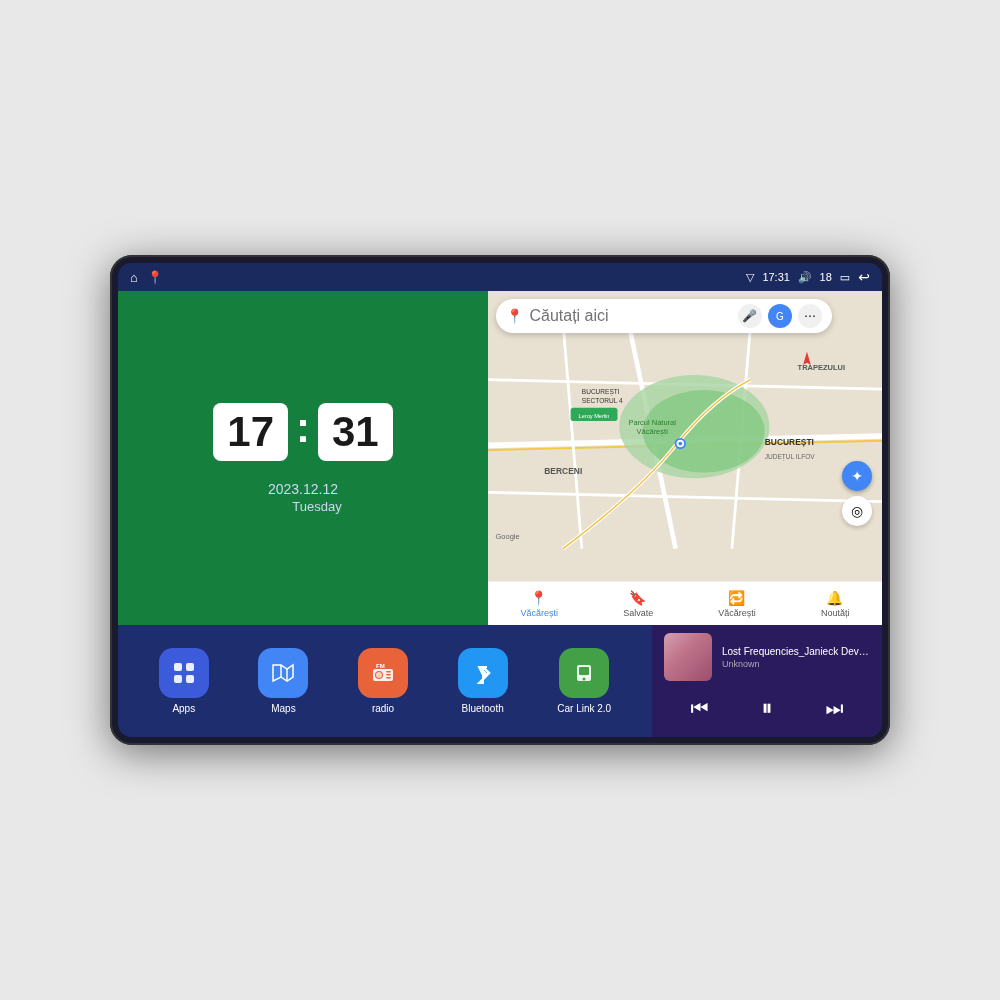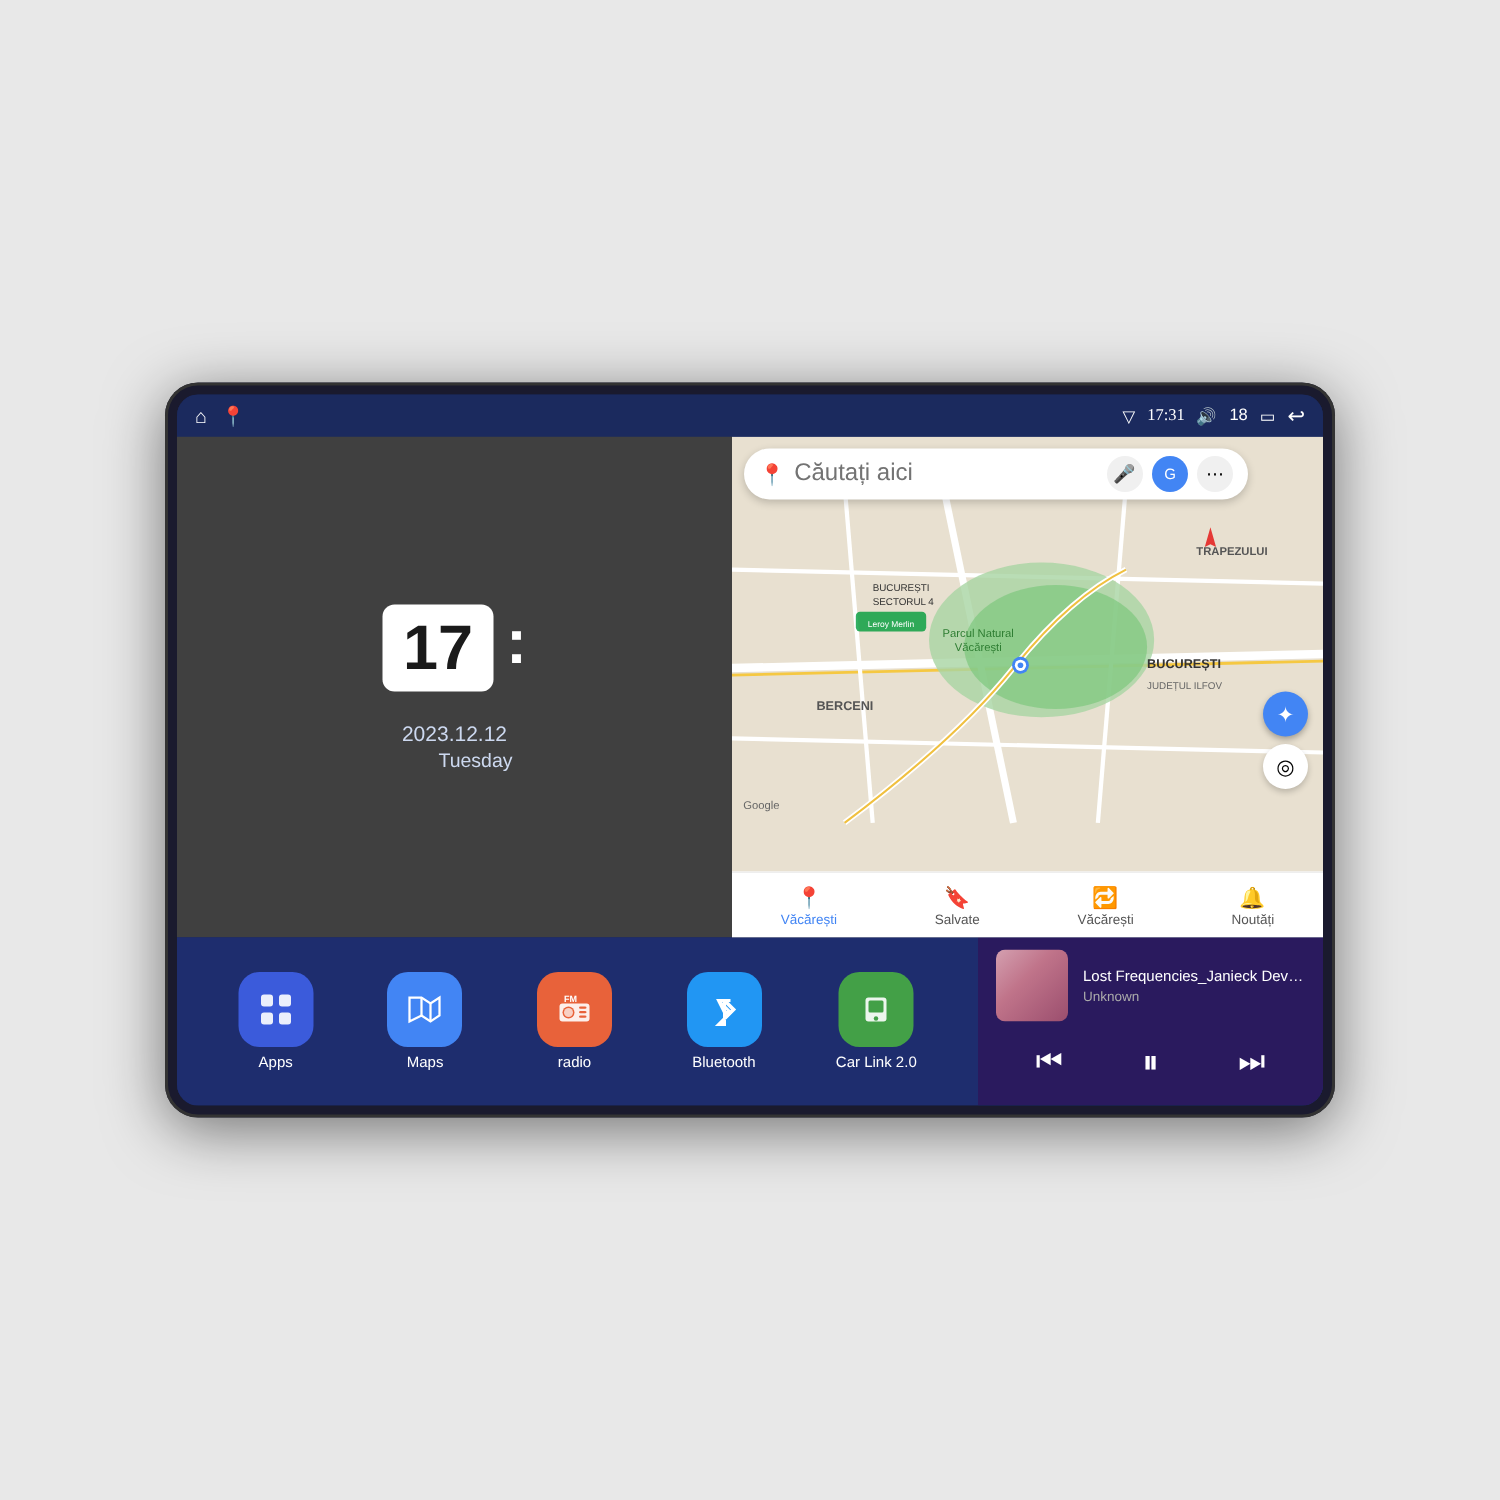"17:31" .status-time { font-family: Liberation Serif, serif -> none }
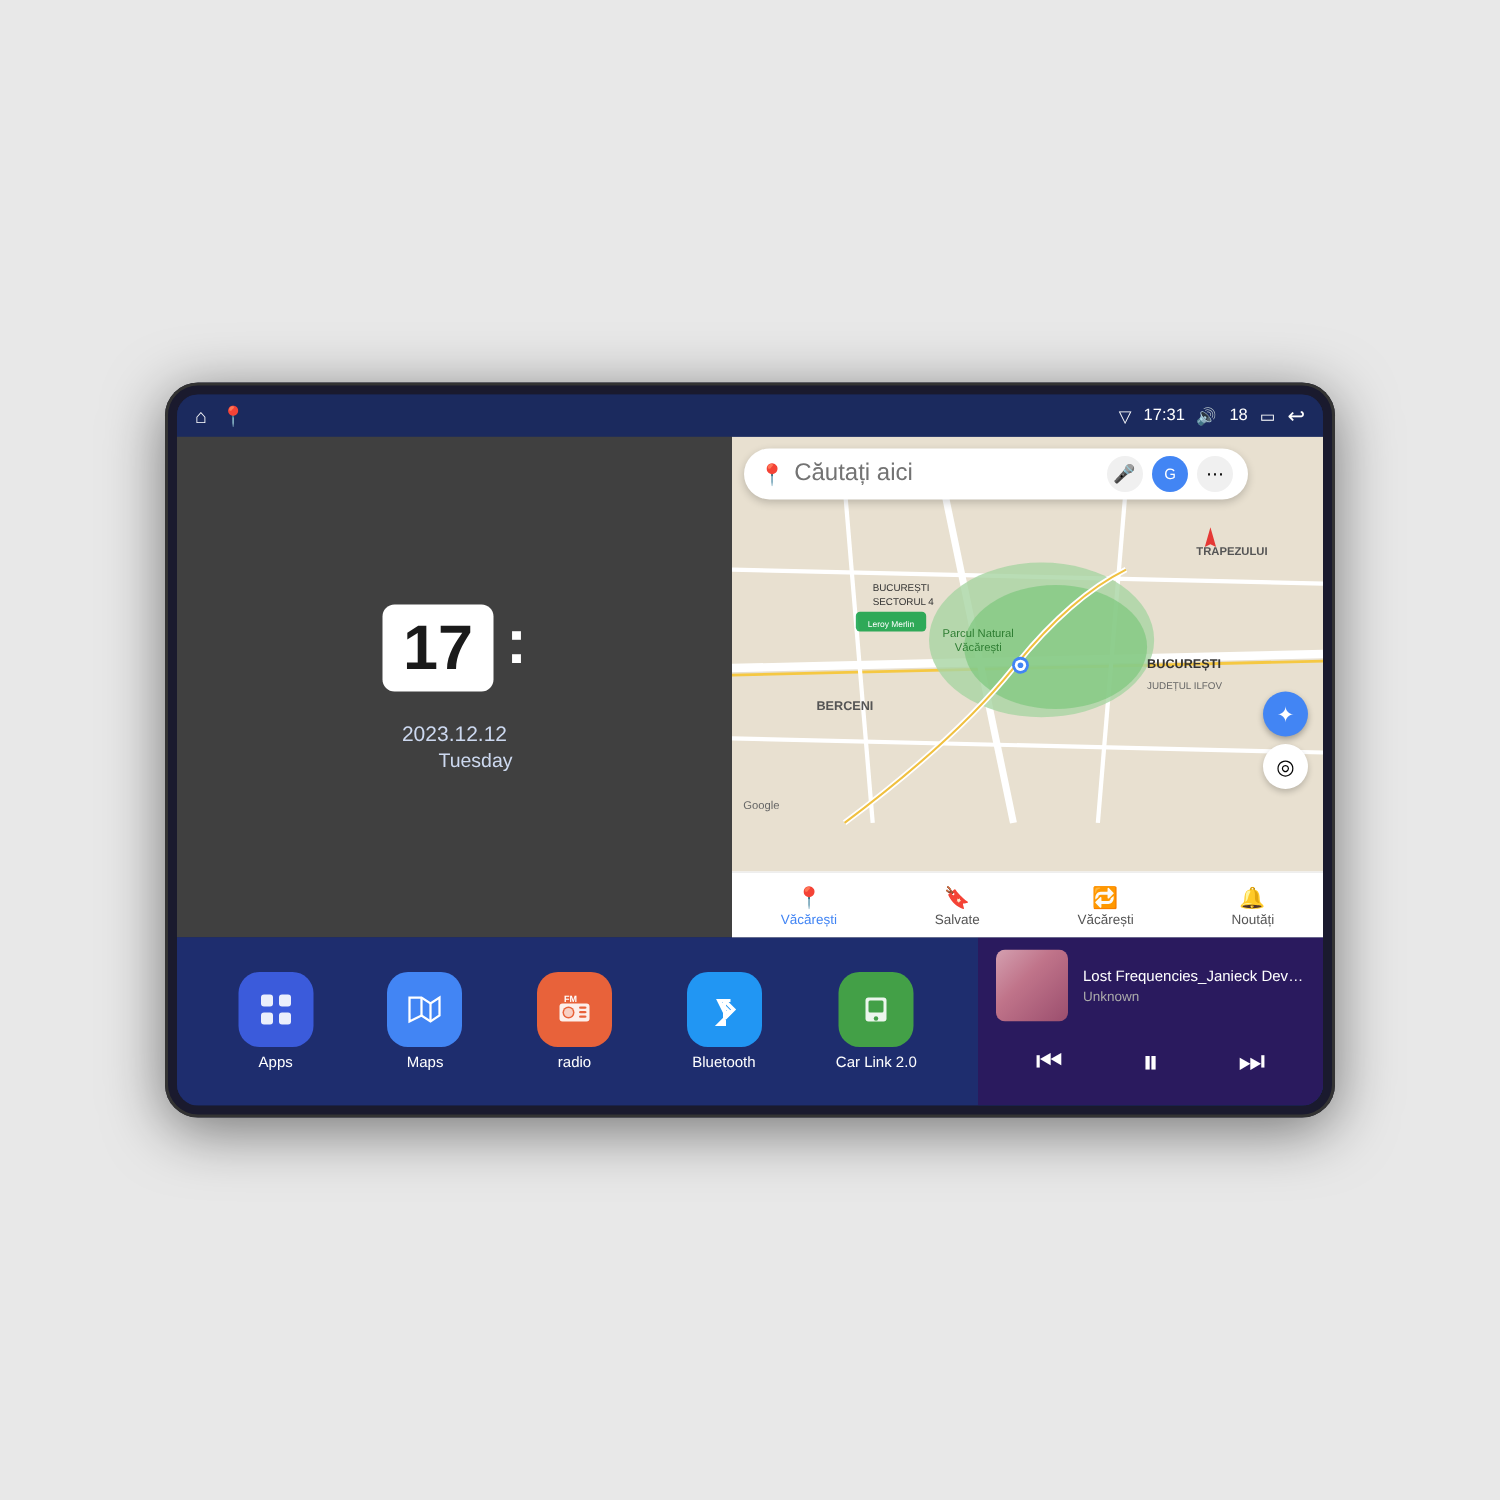"17" .clock-panel { background: #404040 -> #15803d }
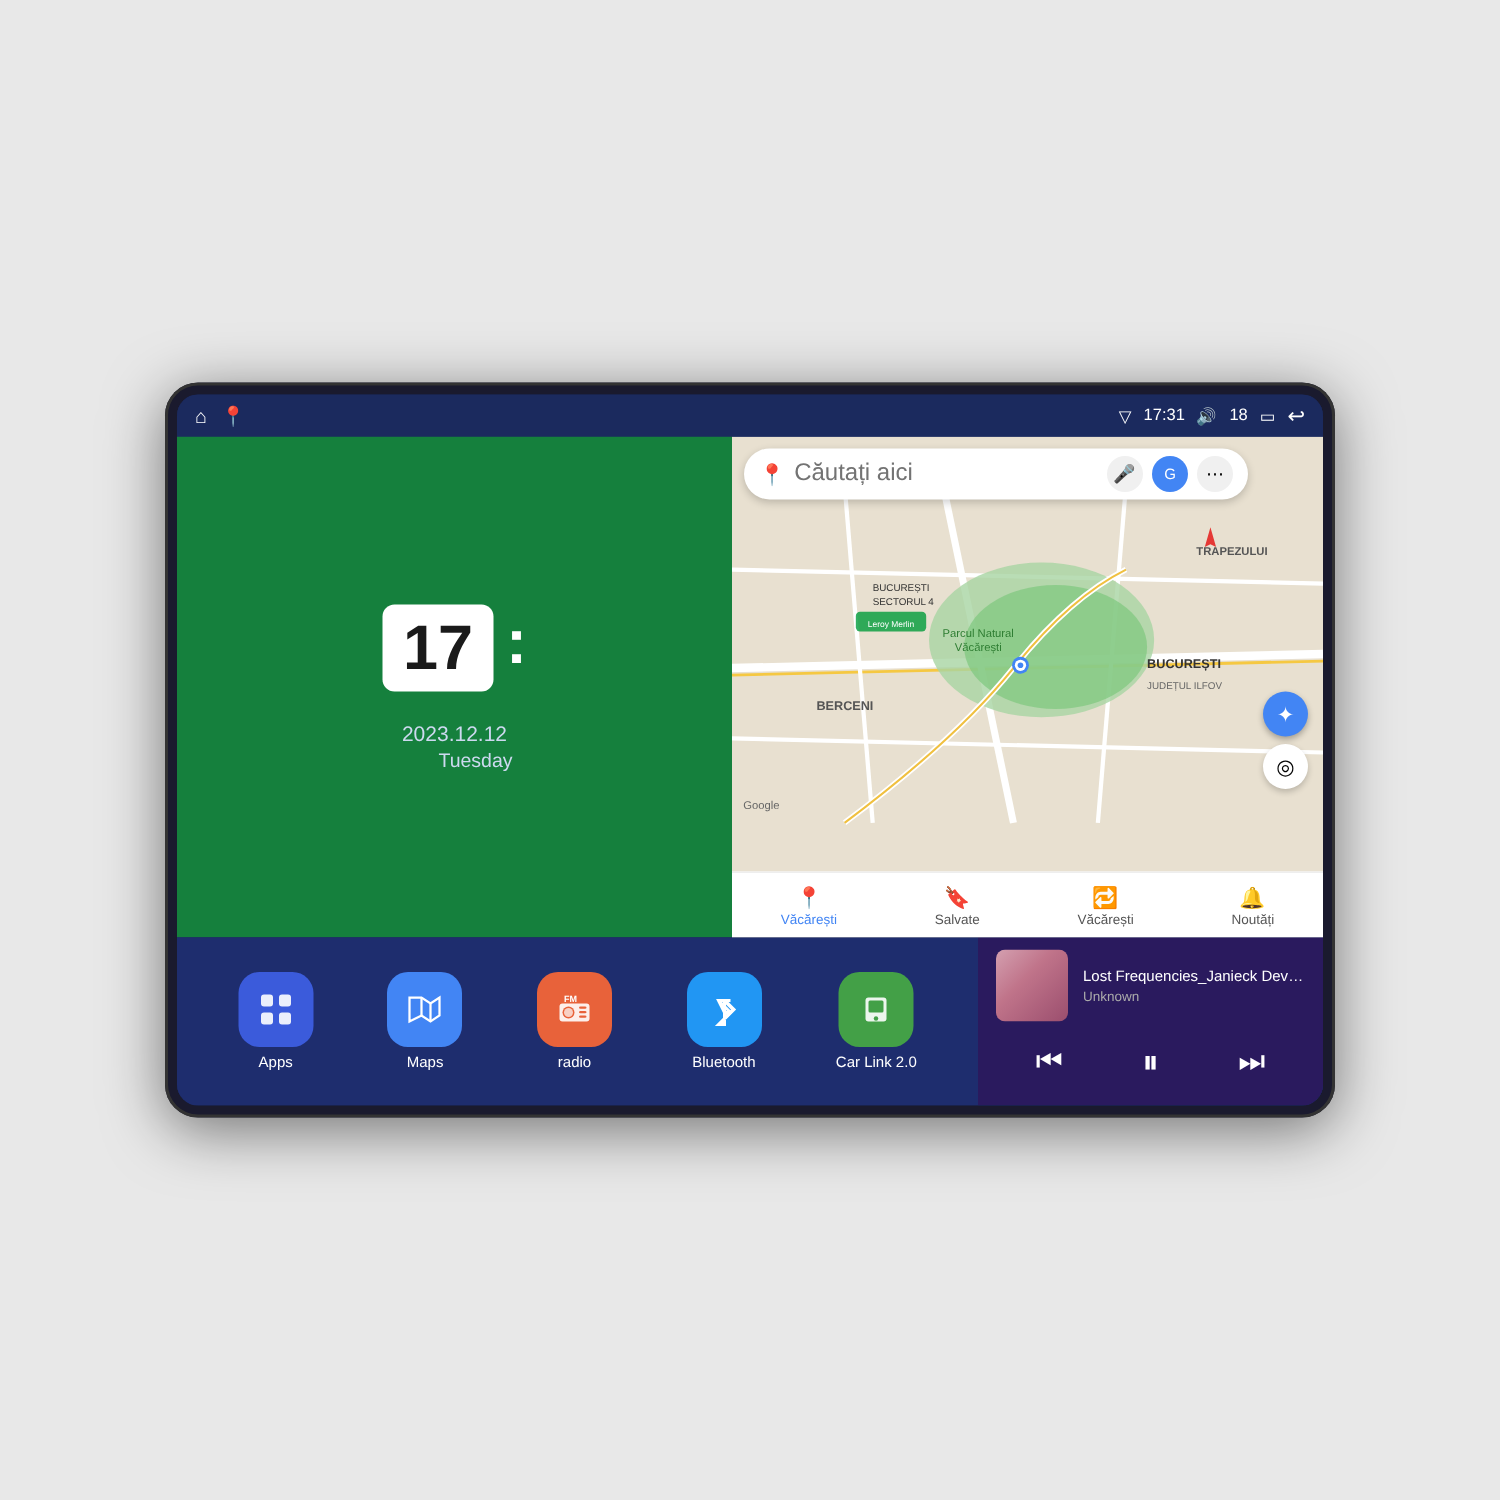"31" div.clock-digit-block { html: none -> <div>31</div> }
